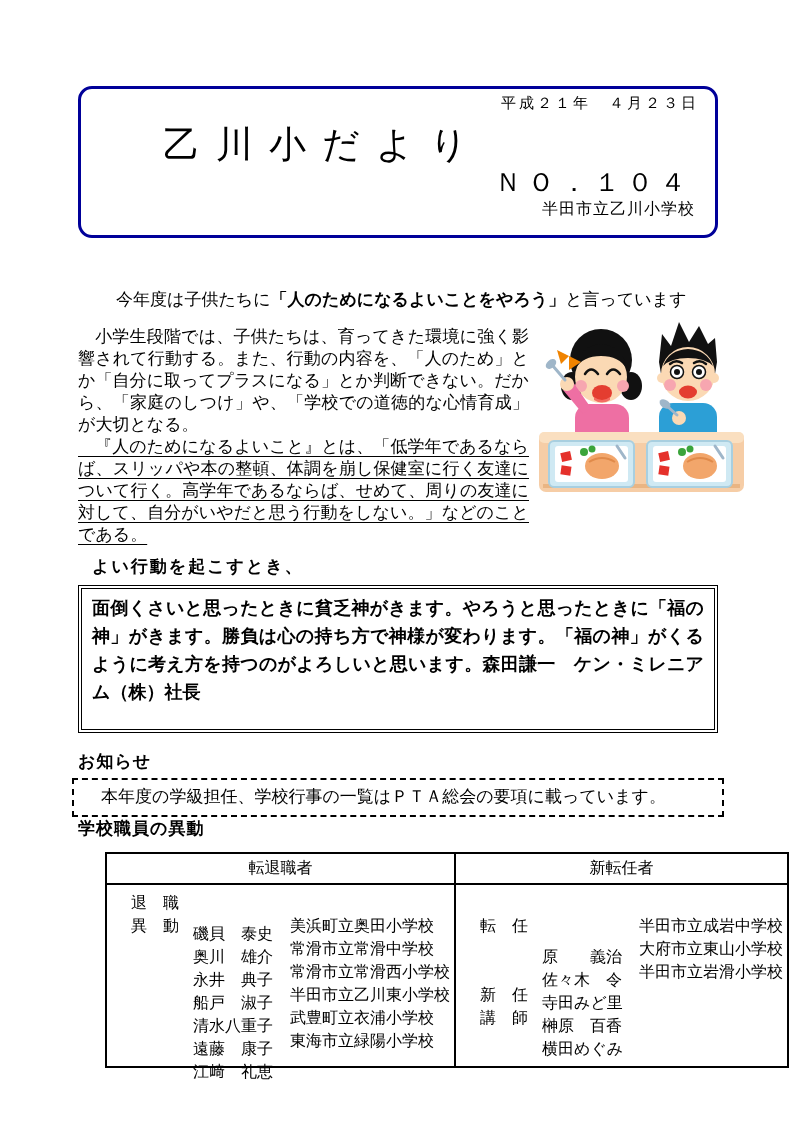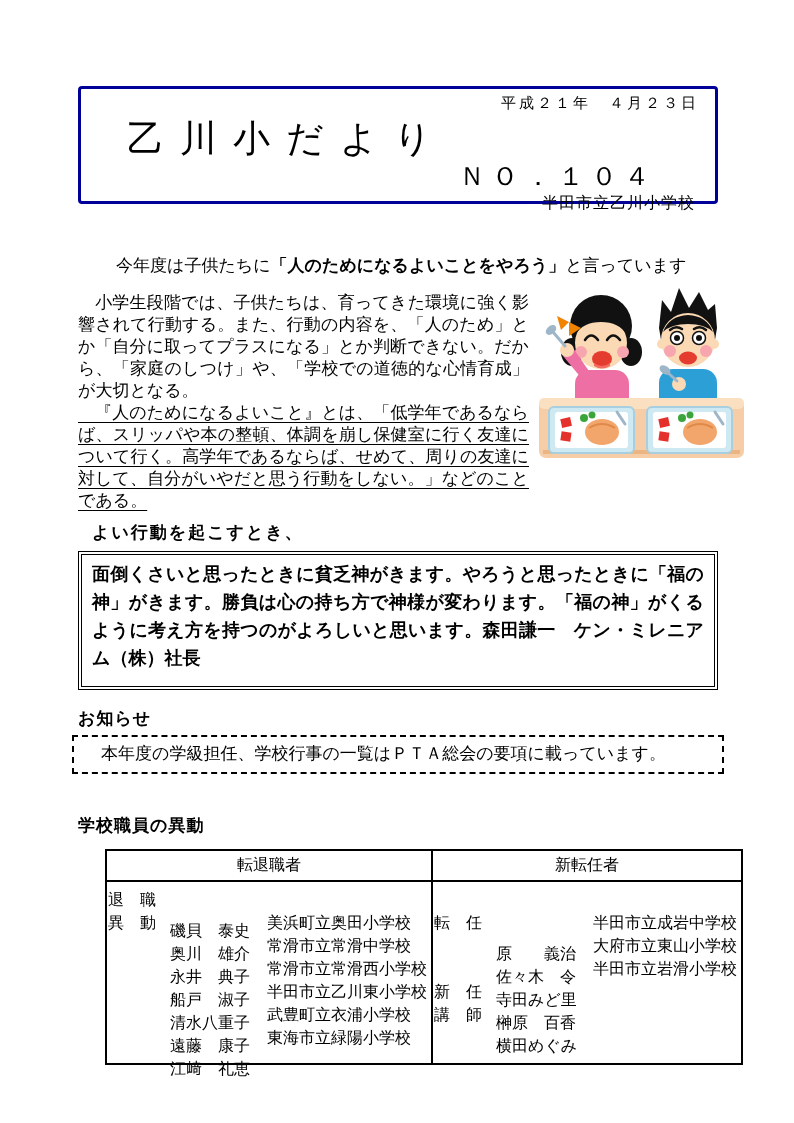"平成２１年 ４月２３日" .masthead { border-radius: 4px -> 14px; height: 118px -> 152px; padding-left: none -> 36px }
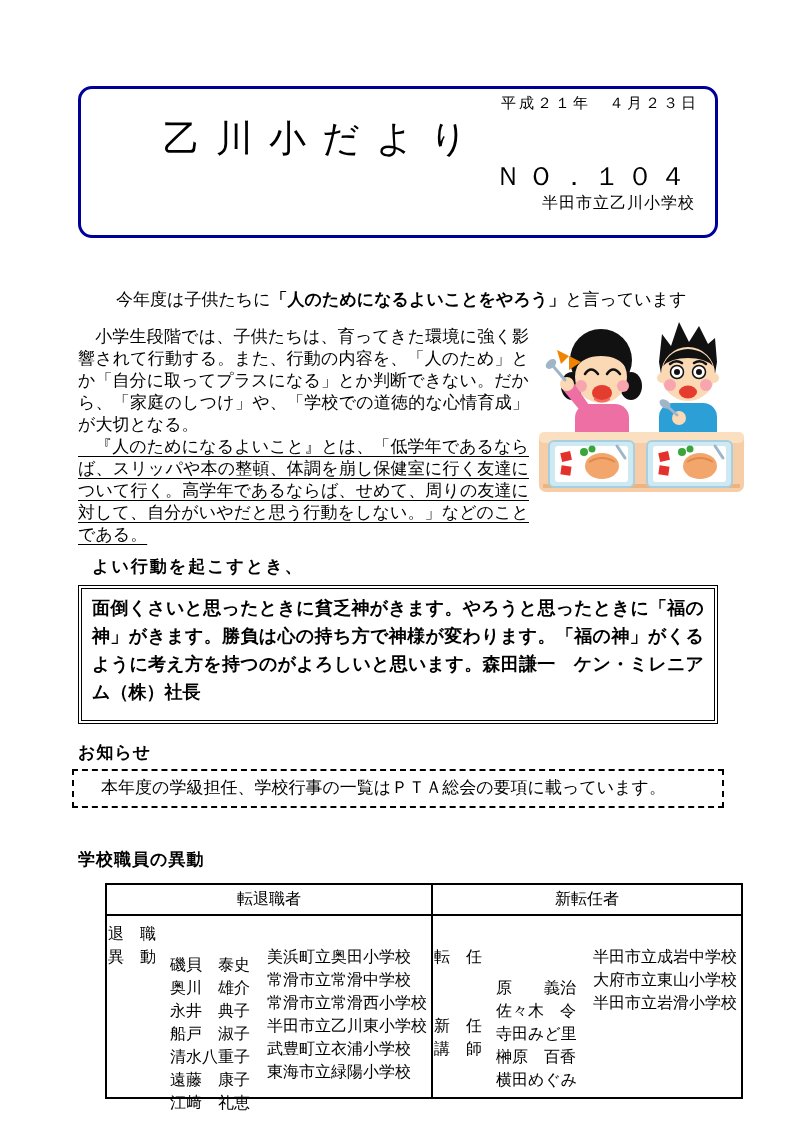"乙川小だより" .m-title { margin-top: 4px -> 10px }
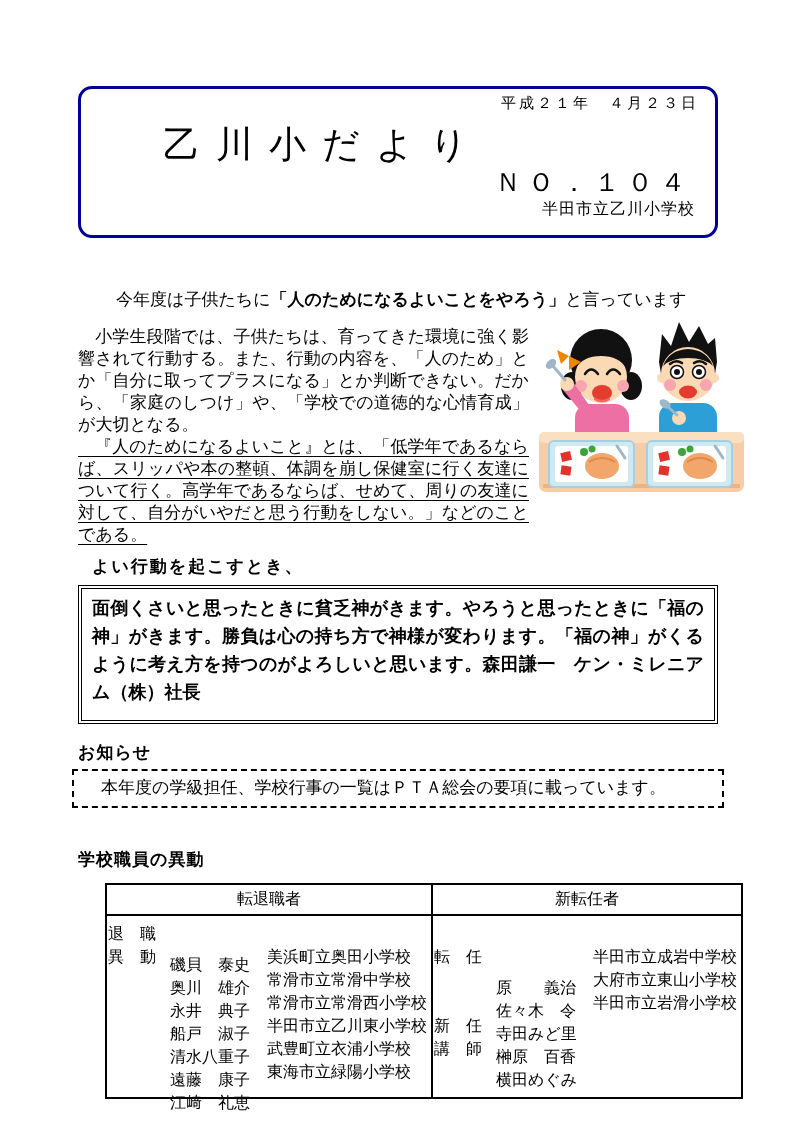"面倒くさいと思ったときに貧乏神がきます。やろうと思ったときに「福の神」がきます。" .quote { padding: 5px 10px 14px 10px -> 5px 10px 23px 10px }
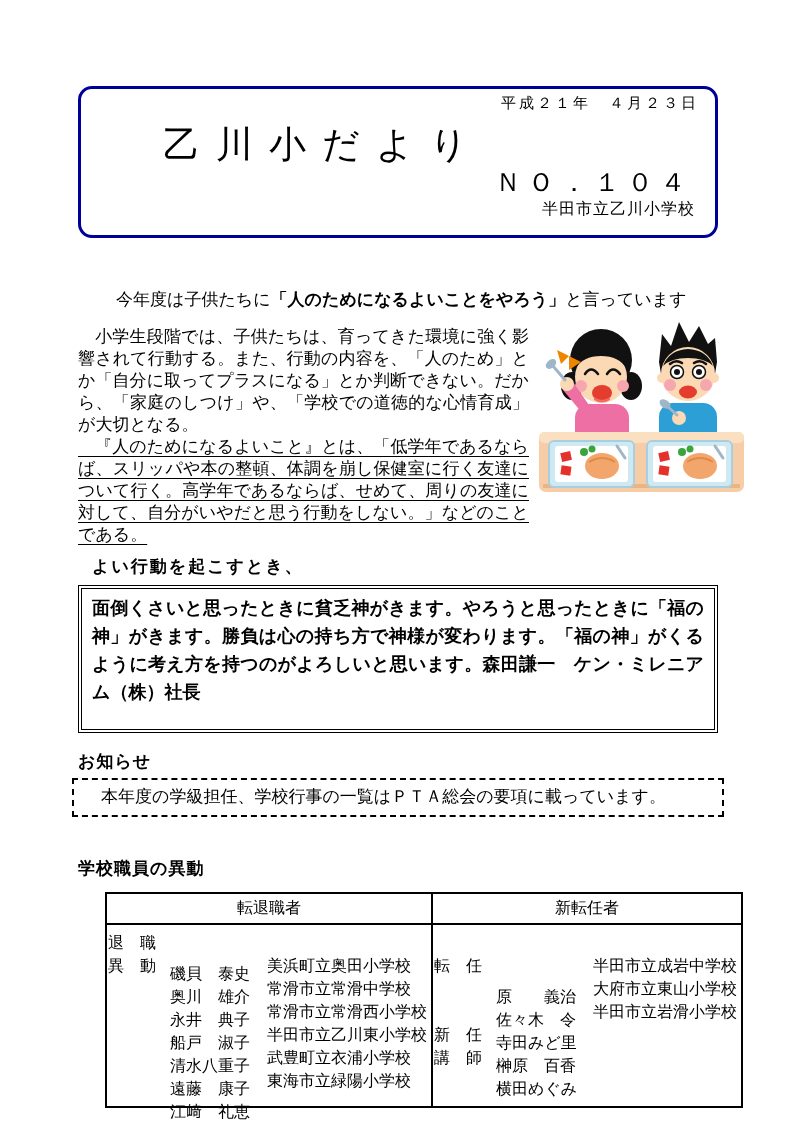"学校職員の異動" .sec-staff { margin-top: 40px -> none }
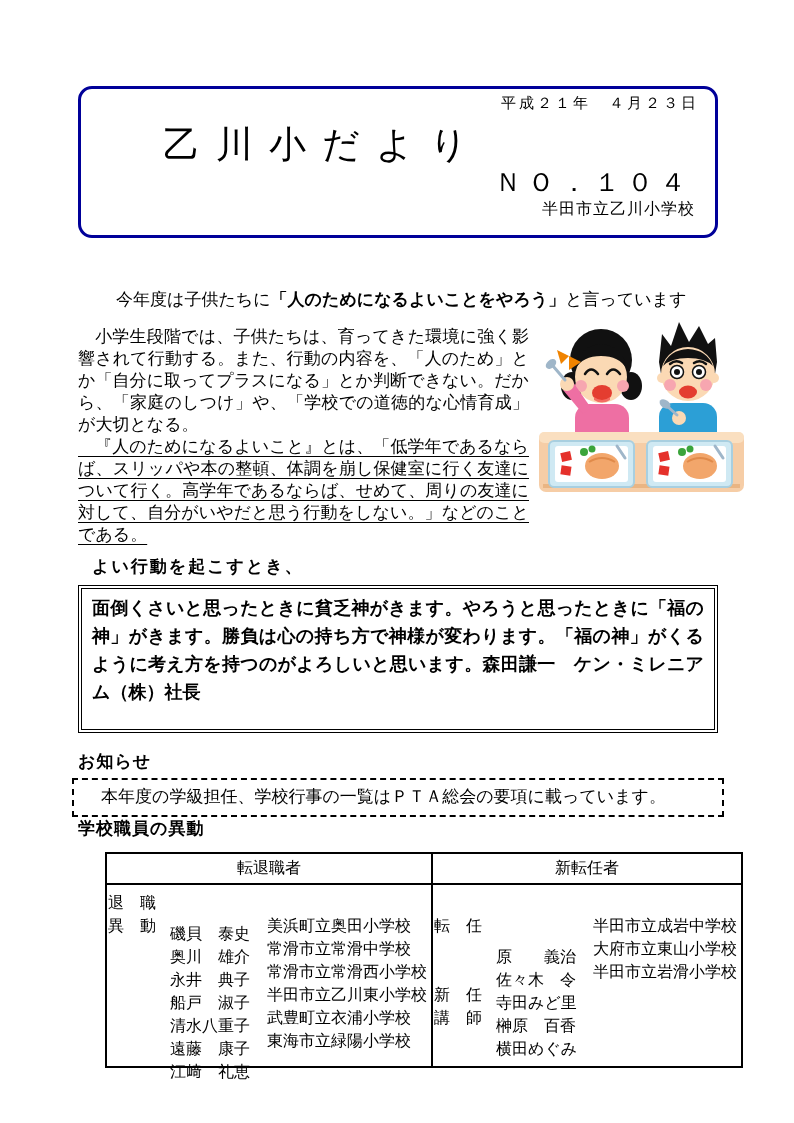"退 職" table.staff td { padding: 8px 4px 12px 1px -> 8px 4px 12px 24px }
